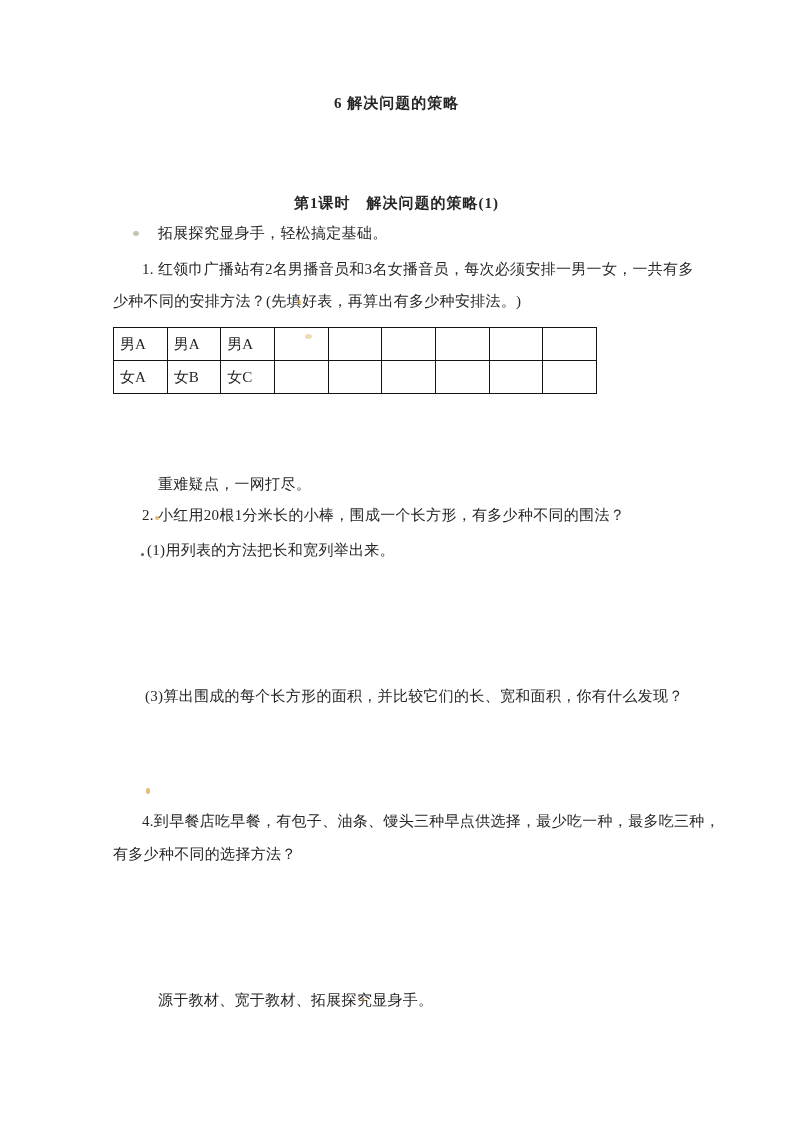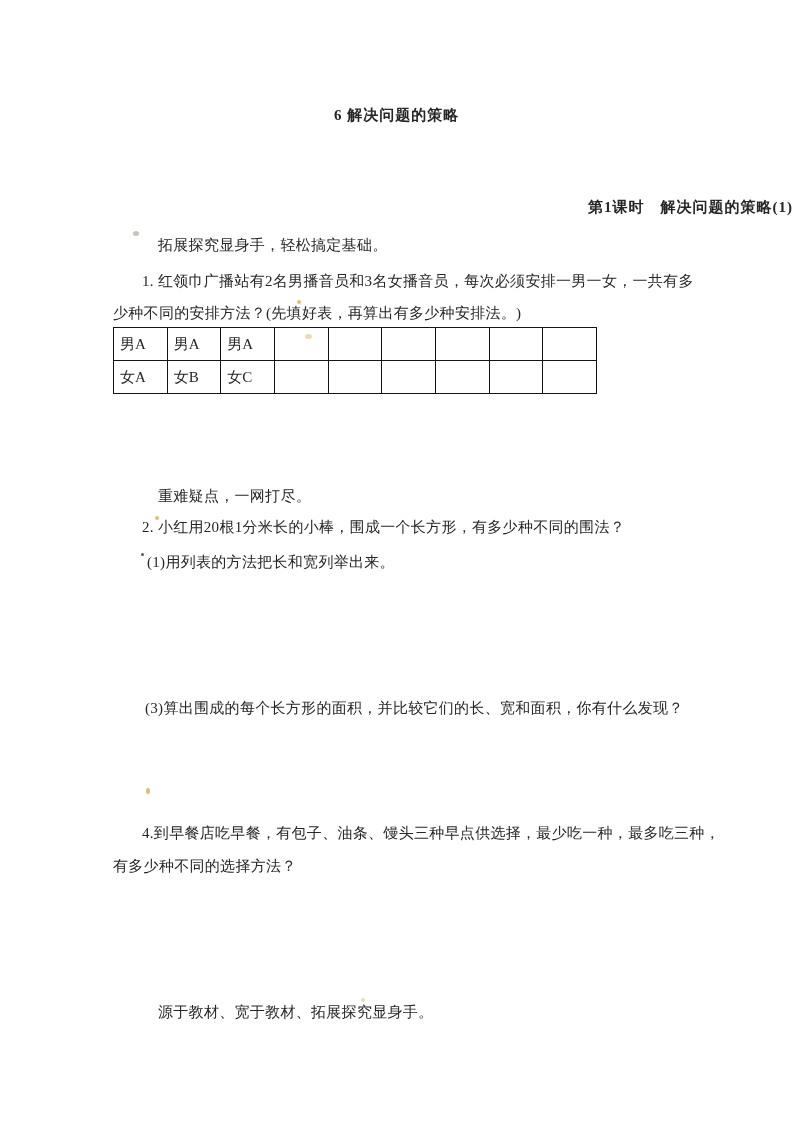"6 解决问题的策略" .tl { margin-top: 12px -> none }
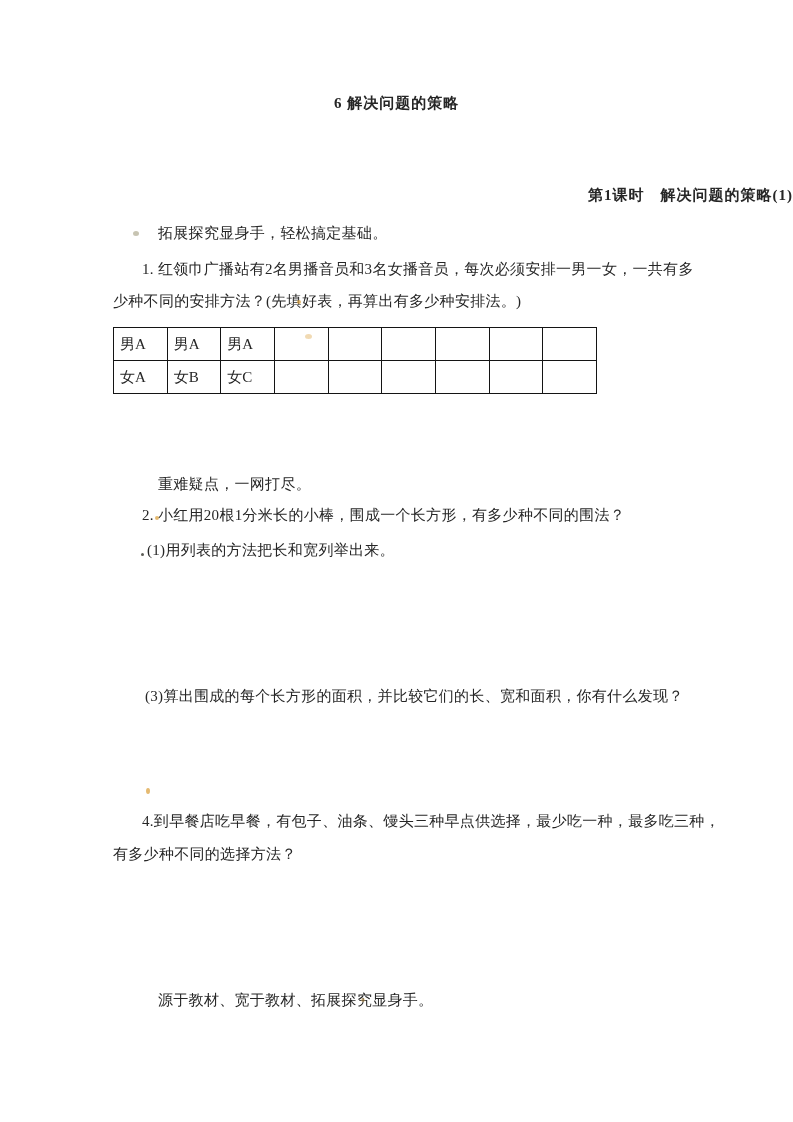"第1课时 解决问题的策略(1)" div.tl { text-align: right -> none; top: 187px -> 195px }
